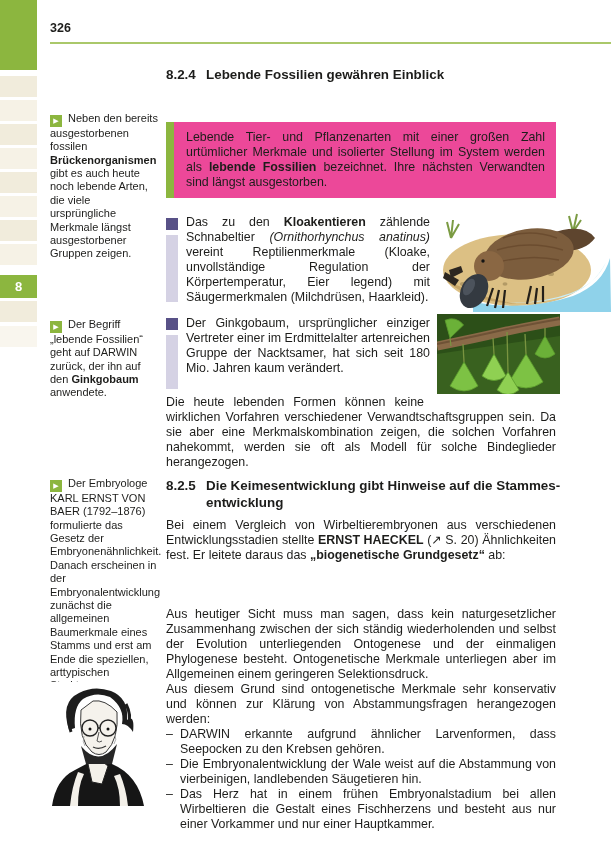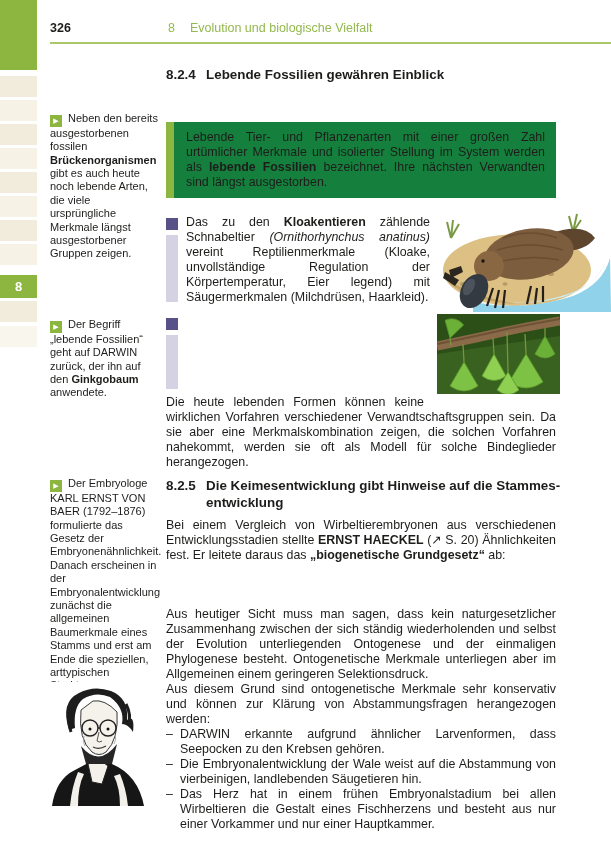"8 Evolution und biologische Vielfalt" div.running-head { html: <div> <span>8</span><span>Evolution und biologische Vielfalt</span> </div> -> none }
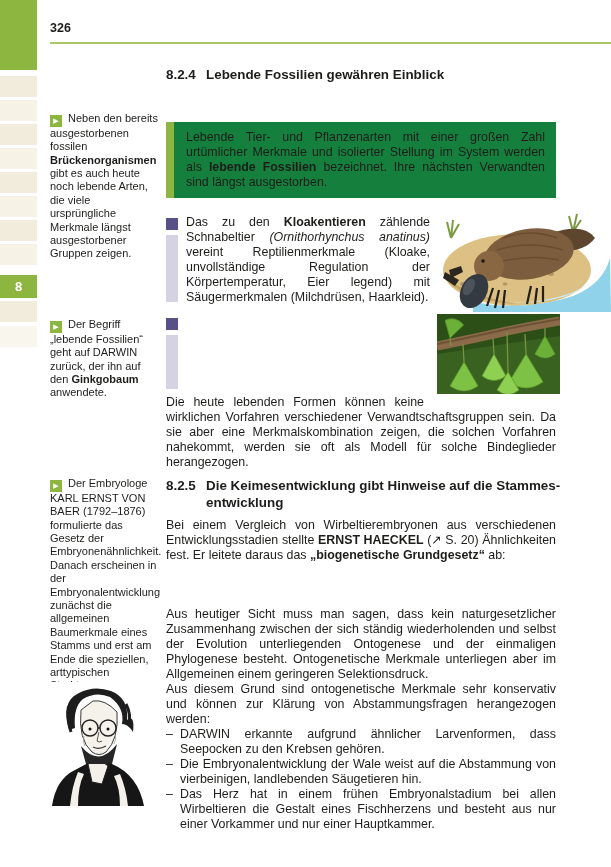"Lebende Tier- und Pflanzenarten mit" .defbox { background: #15803d -> #ec4899 }
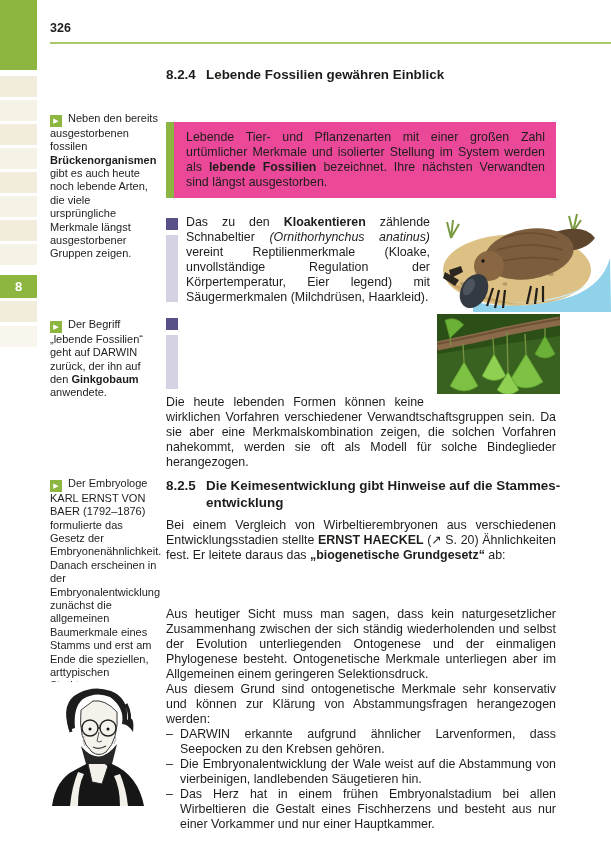"Der Ginkgobaum, ursprünglicher einziger" div.npara { html: none -> <div> <span><span>Der Ginkgobaum, ursprünglicher einziger Vertreter einer im Erdmittelalter artenreichen Gruppe der Nacktsamer, hat sich seit 180 Mio. Jahren kaum verändert.</span></span> </div> }
